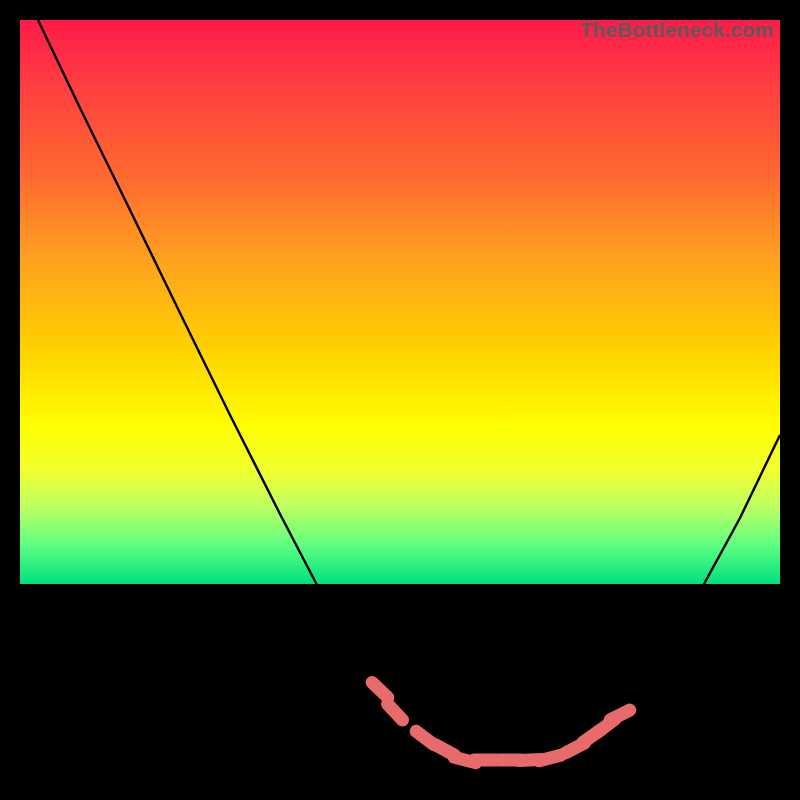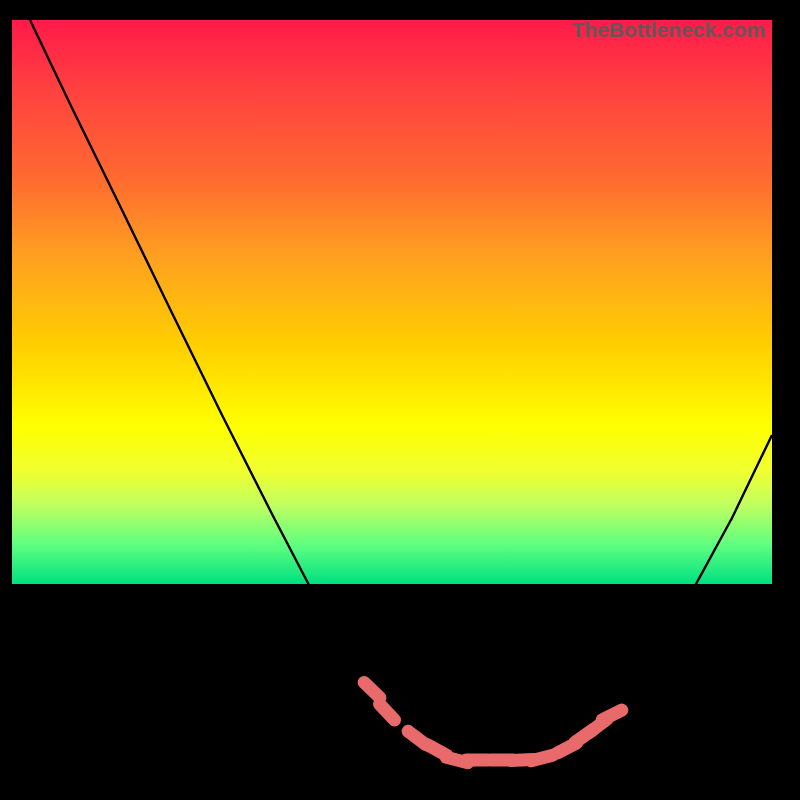"TheBottleneck.com" .frame { left: 12px -> 20px }
